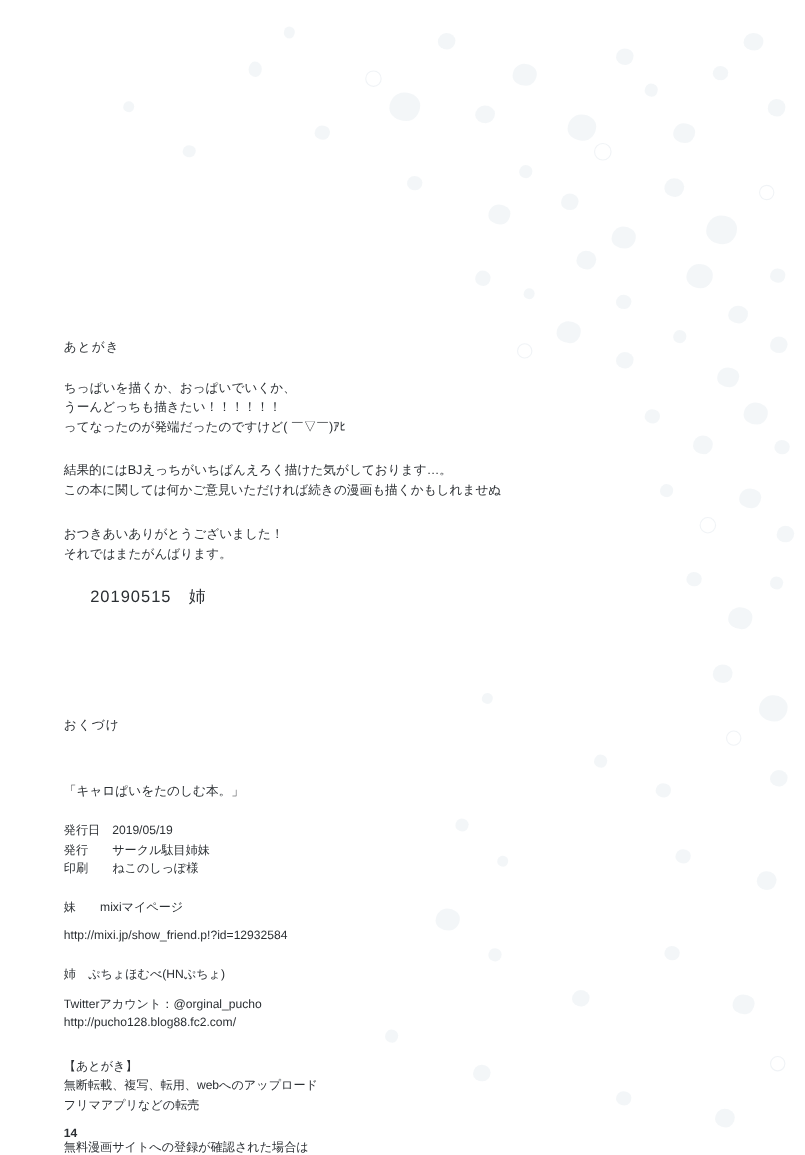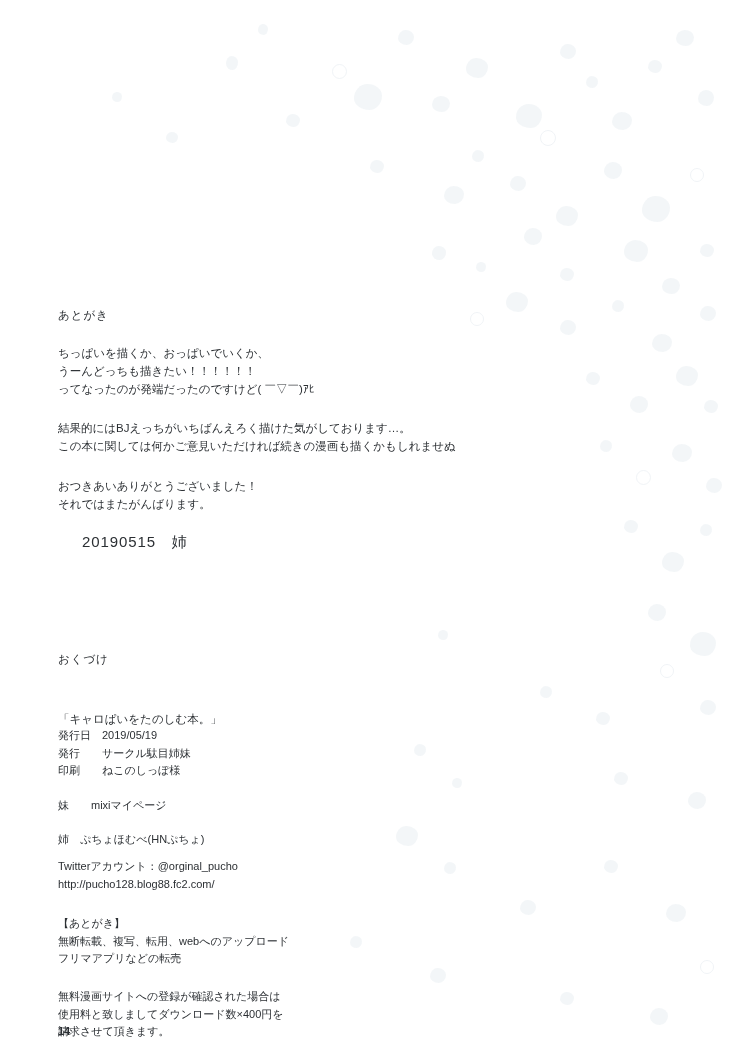"発行日 2019/05/19" .colophon .pubinfo { margin-top: none -> 20px }
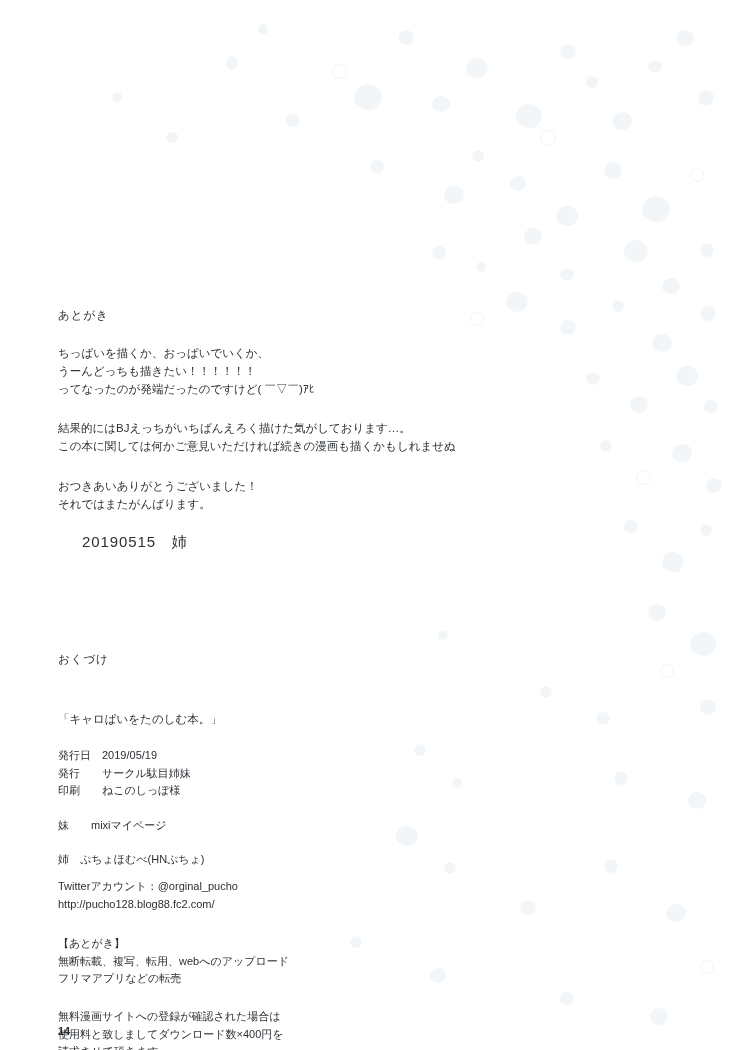"http://mixi.jp/show_friend.p!?id=1293258" a.link { html: none -> <a>http://mixi.jp/show_friend.p!?id=12932584</a> }
